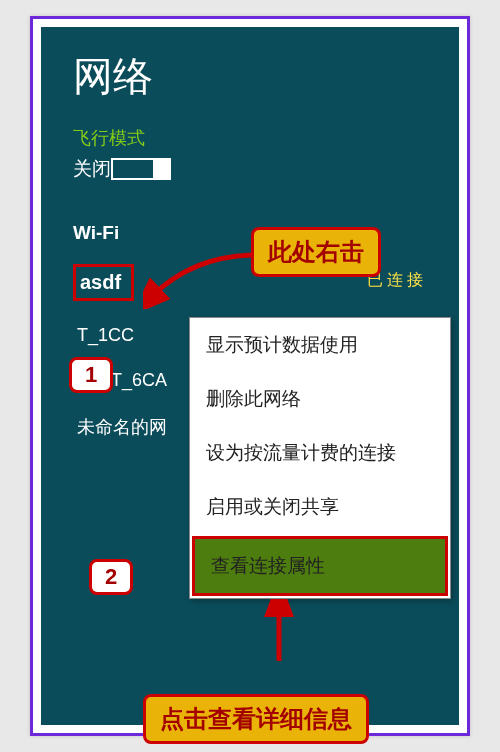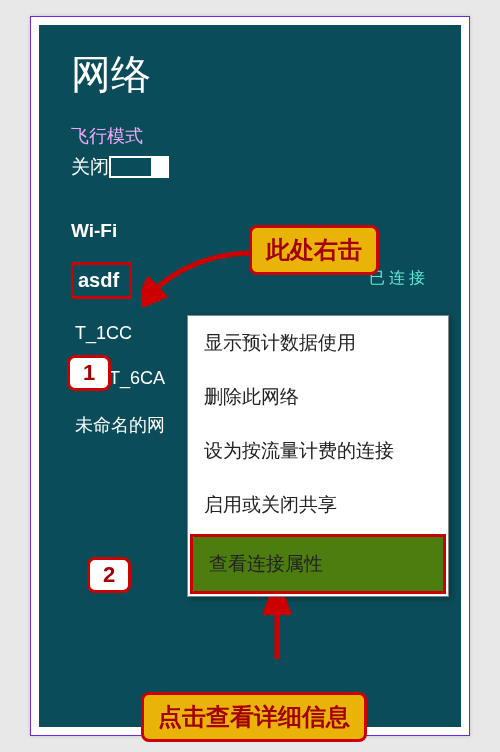"网络" .frame { border: 1px solid #6d28d9 -> 3px solid #6d28d9 }
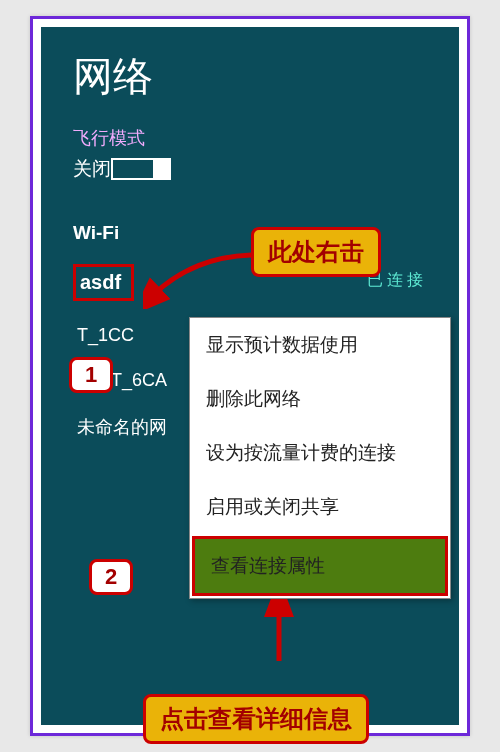"飞行模式" .airplane-label { color: #f0abfc -> #84cc16 }
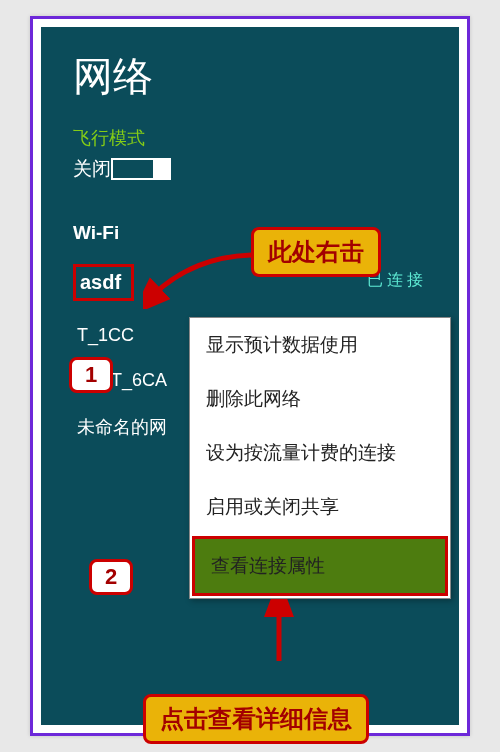"已连接" .connected-label { color: #5eead4 -> #fde047 }
